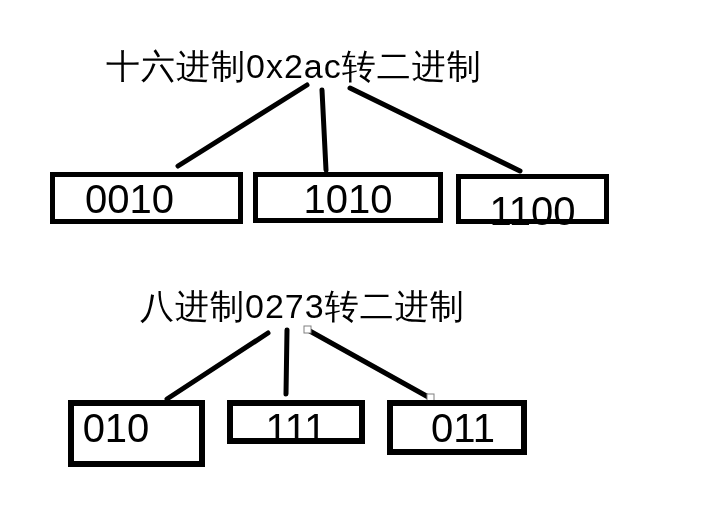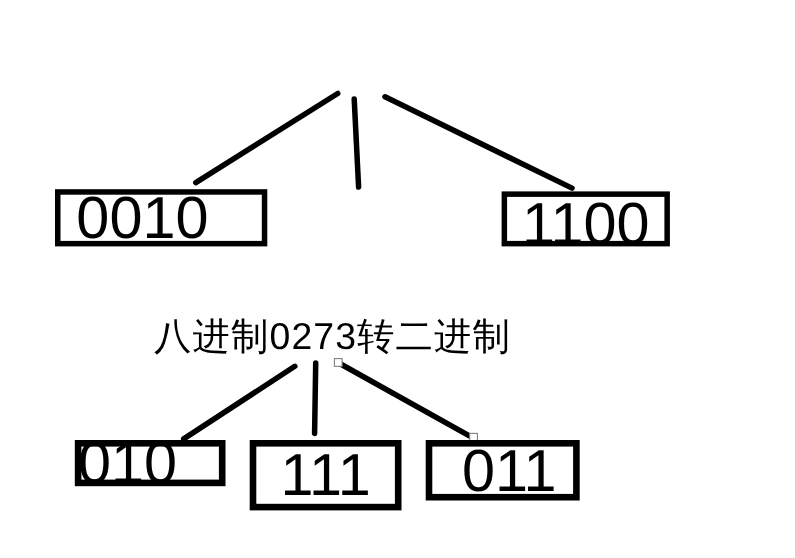"十六进制0x2ac转二进制" div.title { html: none -> <div>十六进制0x2ac转二进制</div> }
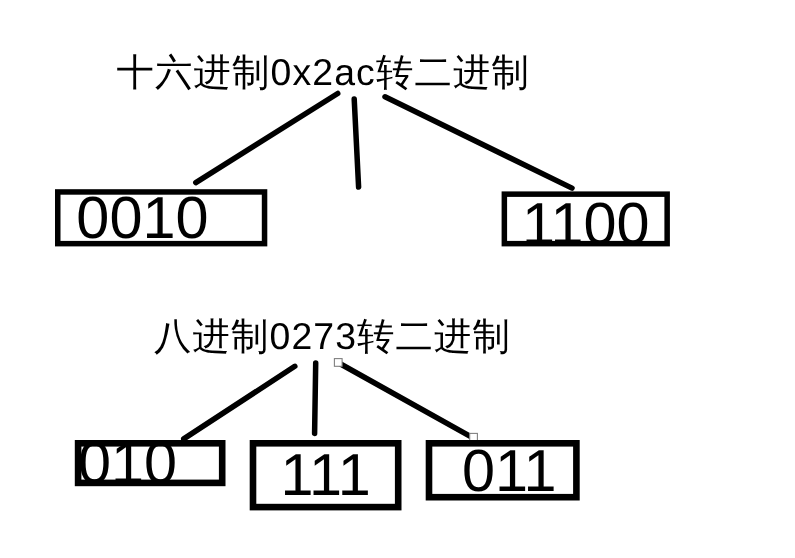"0010" .bbox { align-items: center -> flex-start; font-size: 54px -> 40px }
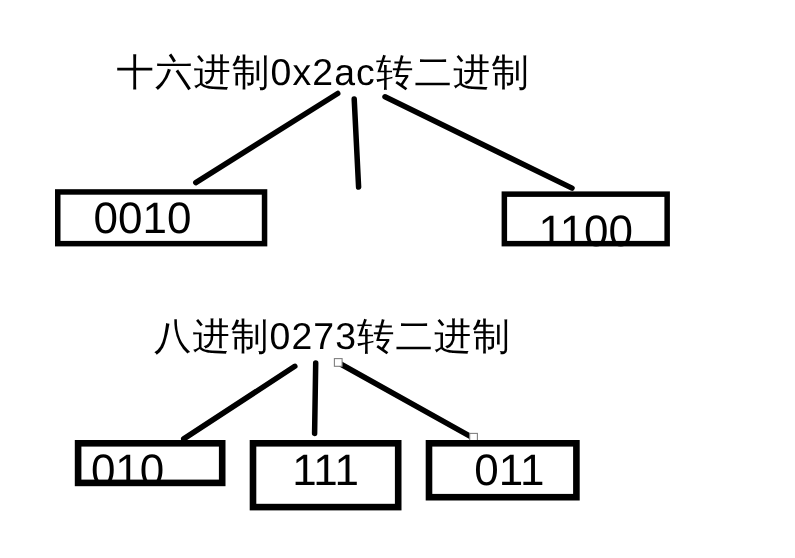"1010" div.bbox { html: none -> <div> <span>1010</span> </div> }
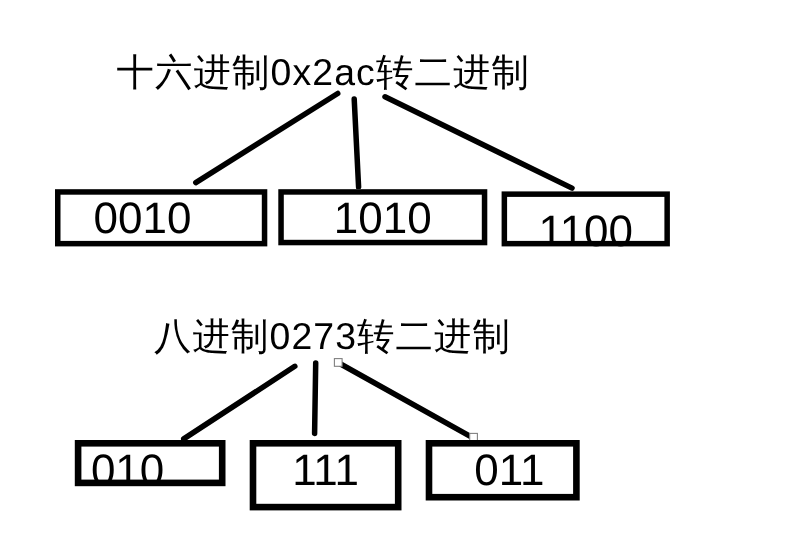"010" #box-o1 { height: 42px -> 67px }
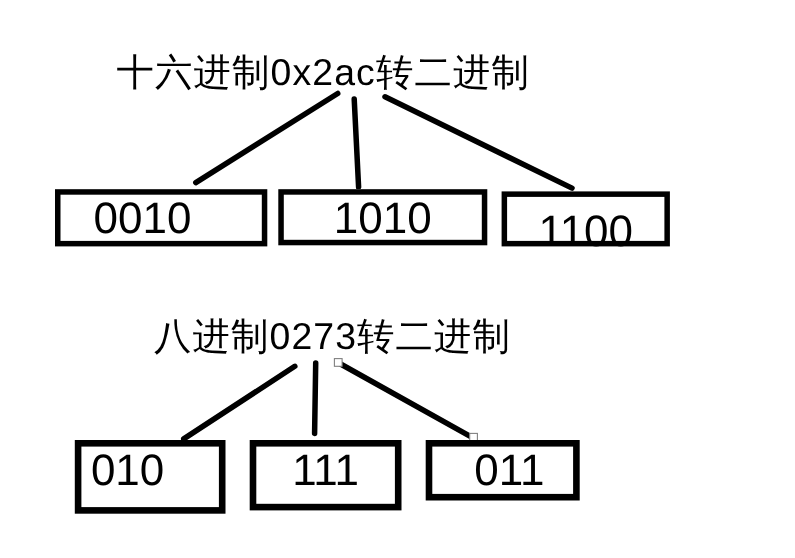"111" #box-o2 { height: 64px -> 44px }
